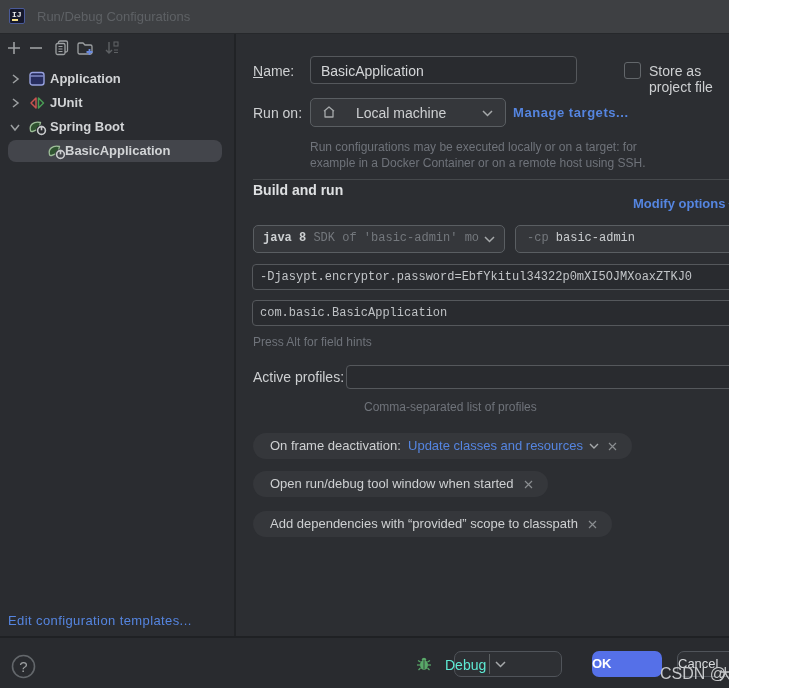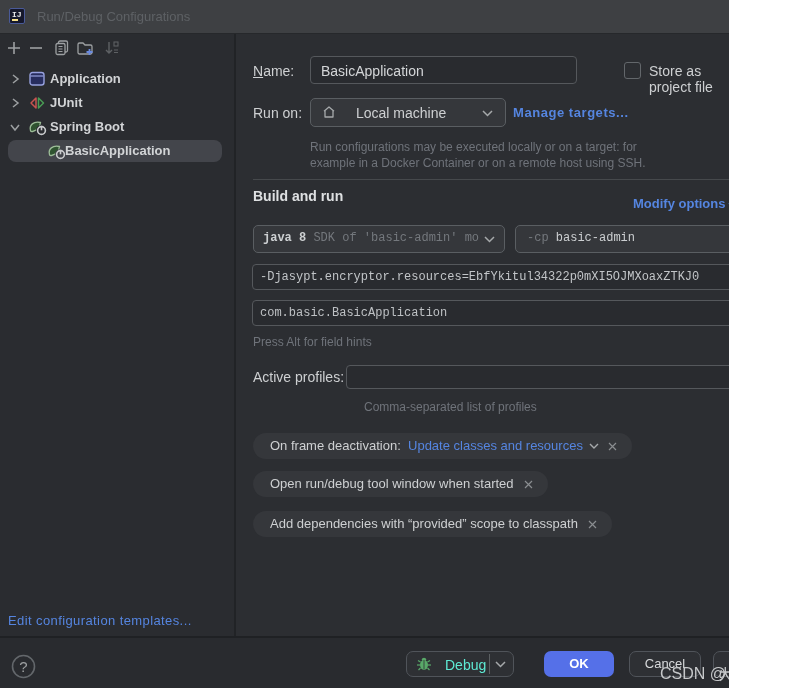"Build and run" div.abs { top: 188px -> 182px }
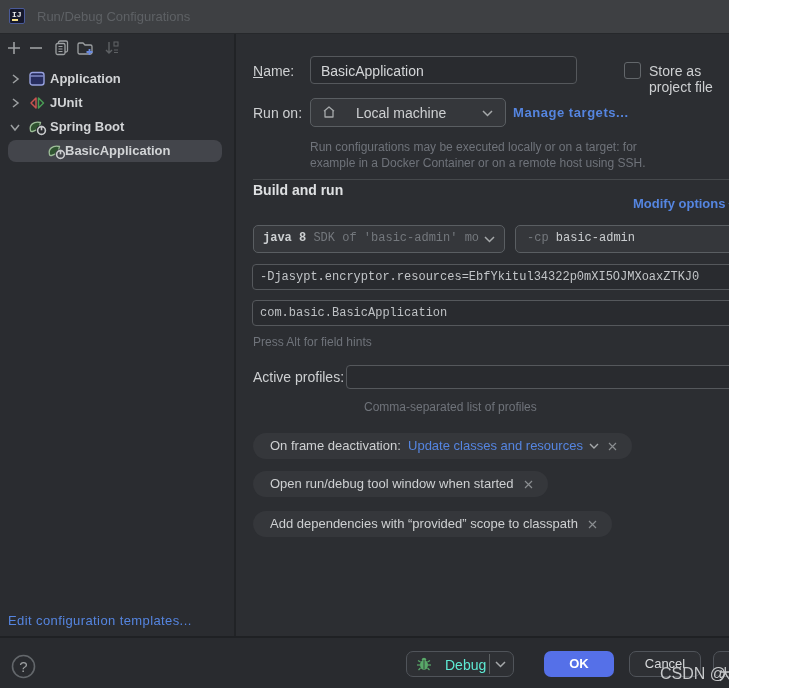"-Djasypt.encryptor.resources=EbfYkitul34" div.abs { text: -Djasypt.encryptor.resources -> -Djasypt.encryptor.password }
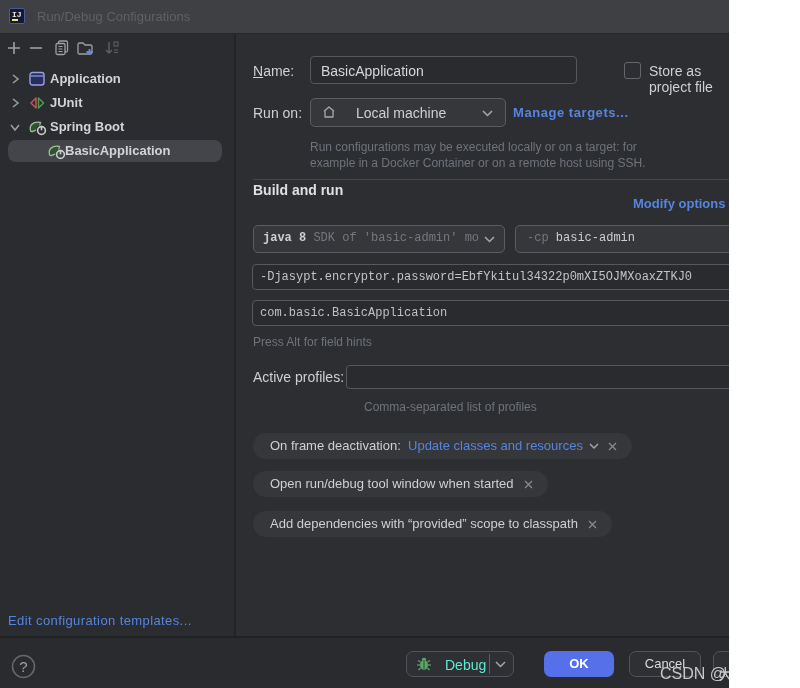"OK" .btn { margin-left: none -> 48px; text-align: center -> left }
